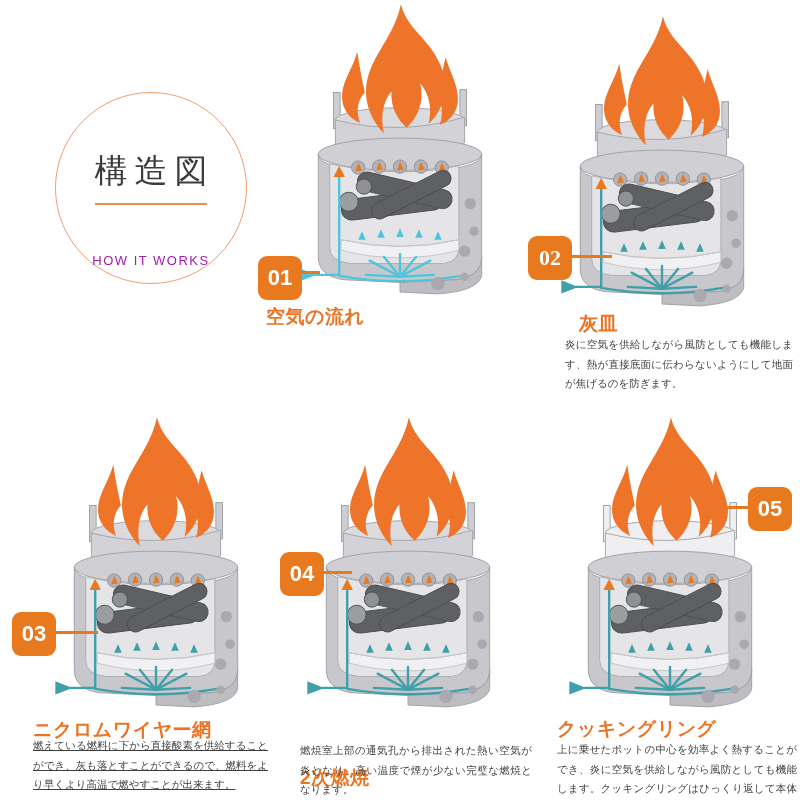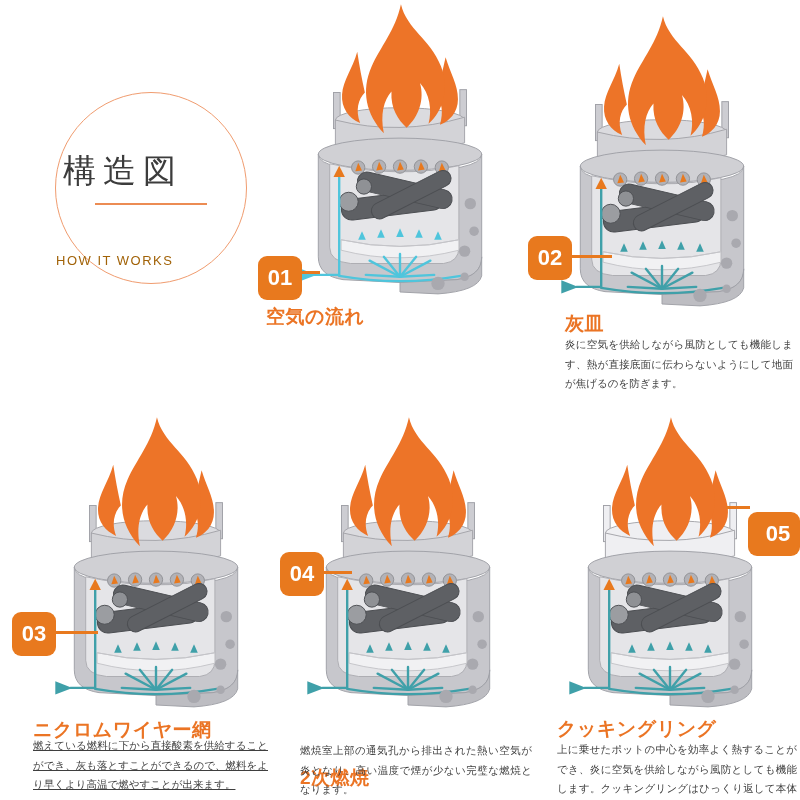"構造図" .logo { text-align: left -> center }
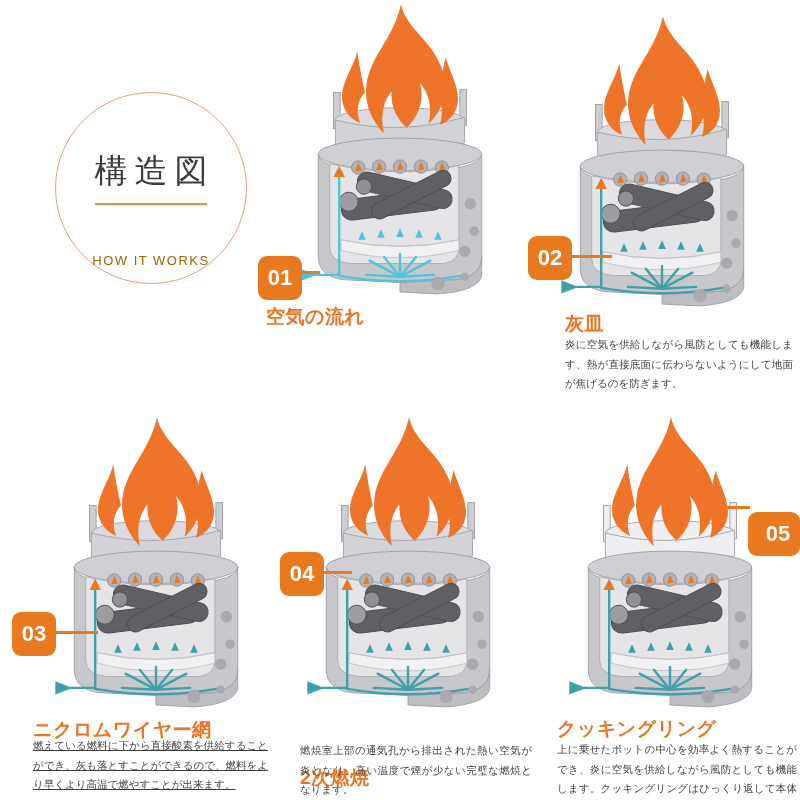"HOW IT WORKS" .logo-subtitle { color: #a16207 -> #a21caf }
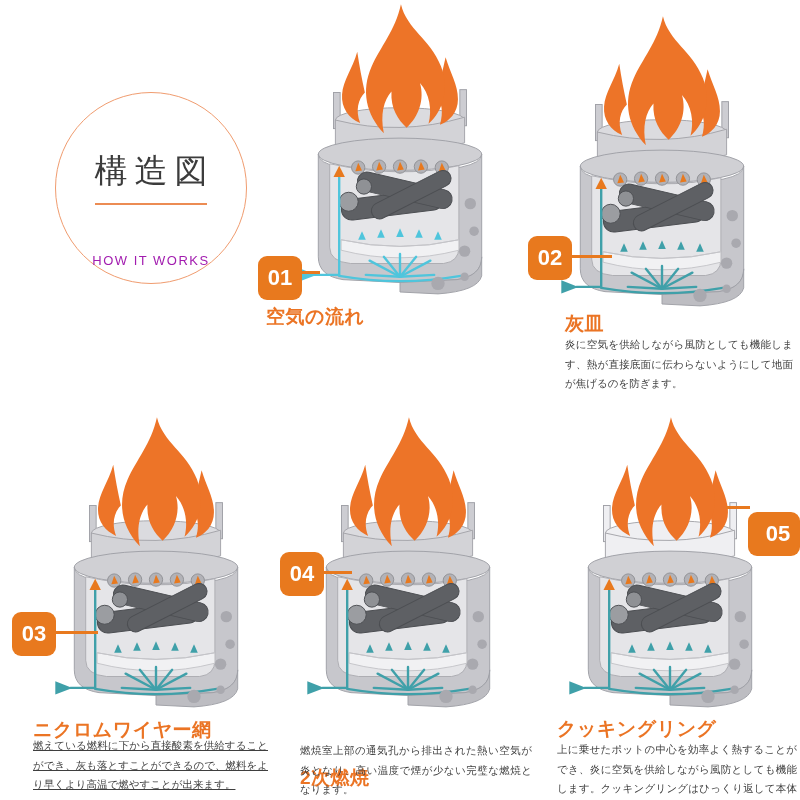"02" .bdg2 { font-family: none -> Liberation Serif, serif }
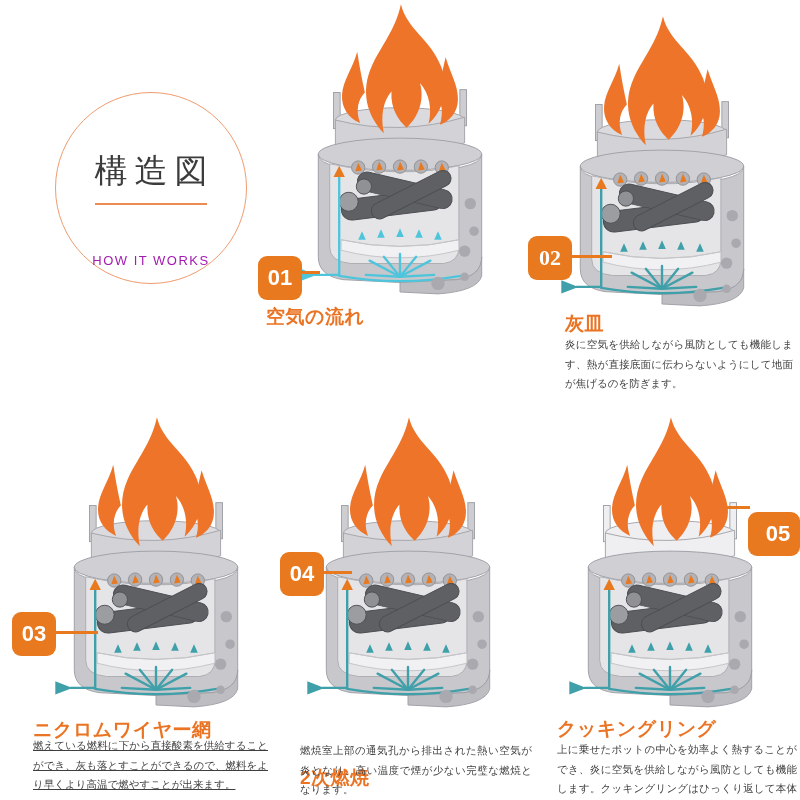"灰皿" .ttl2 { left: 565px -> 579px }
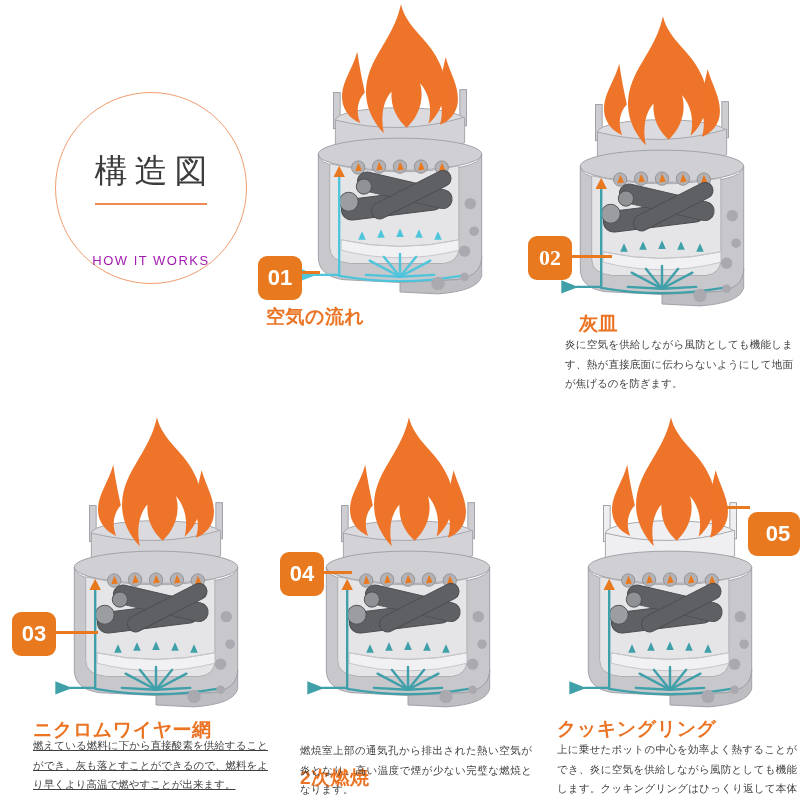"05" .bdg5 { padding-left: 8px -> none; top: 512px -> 487px }
